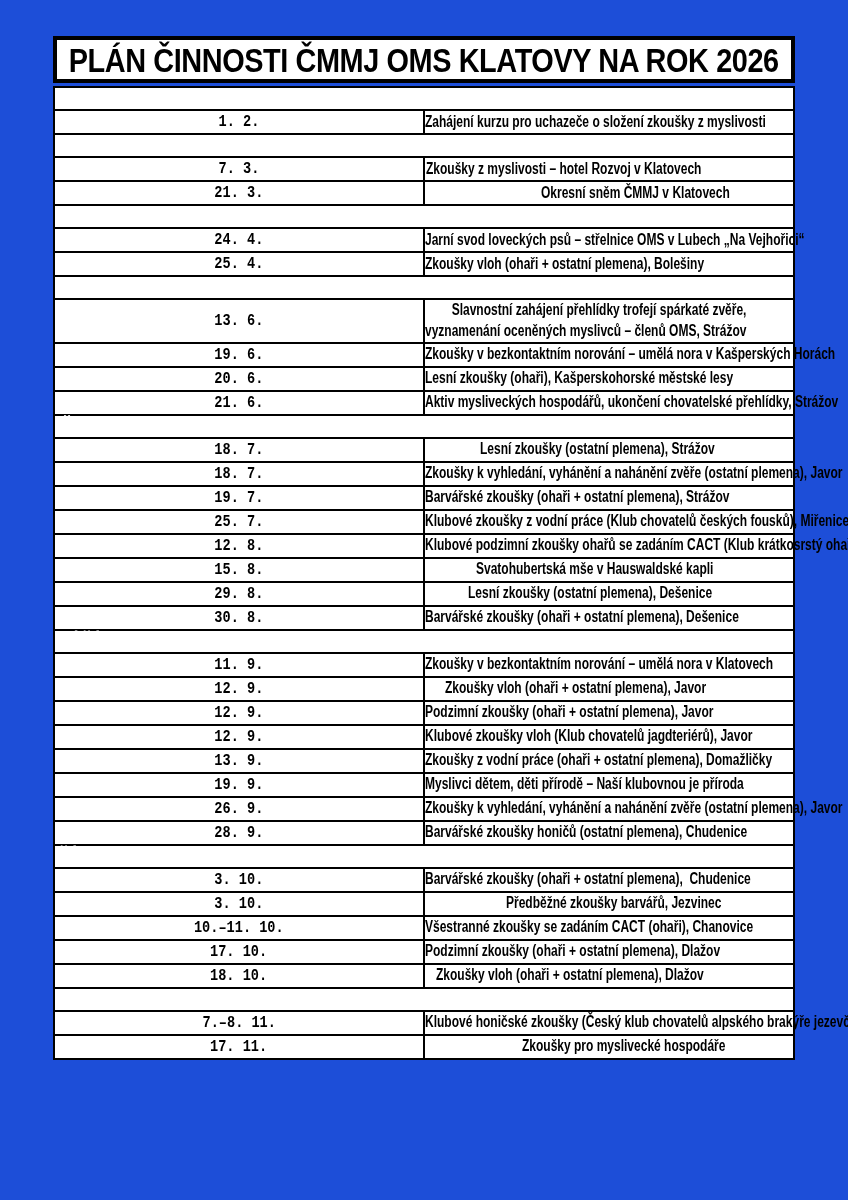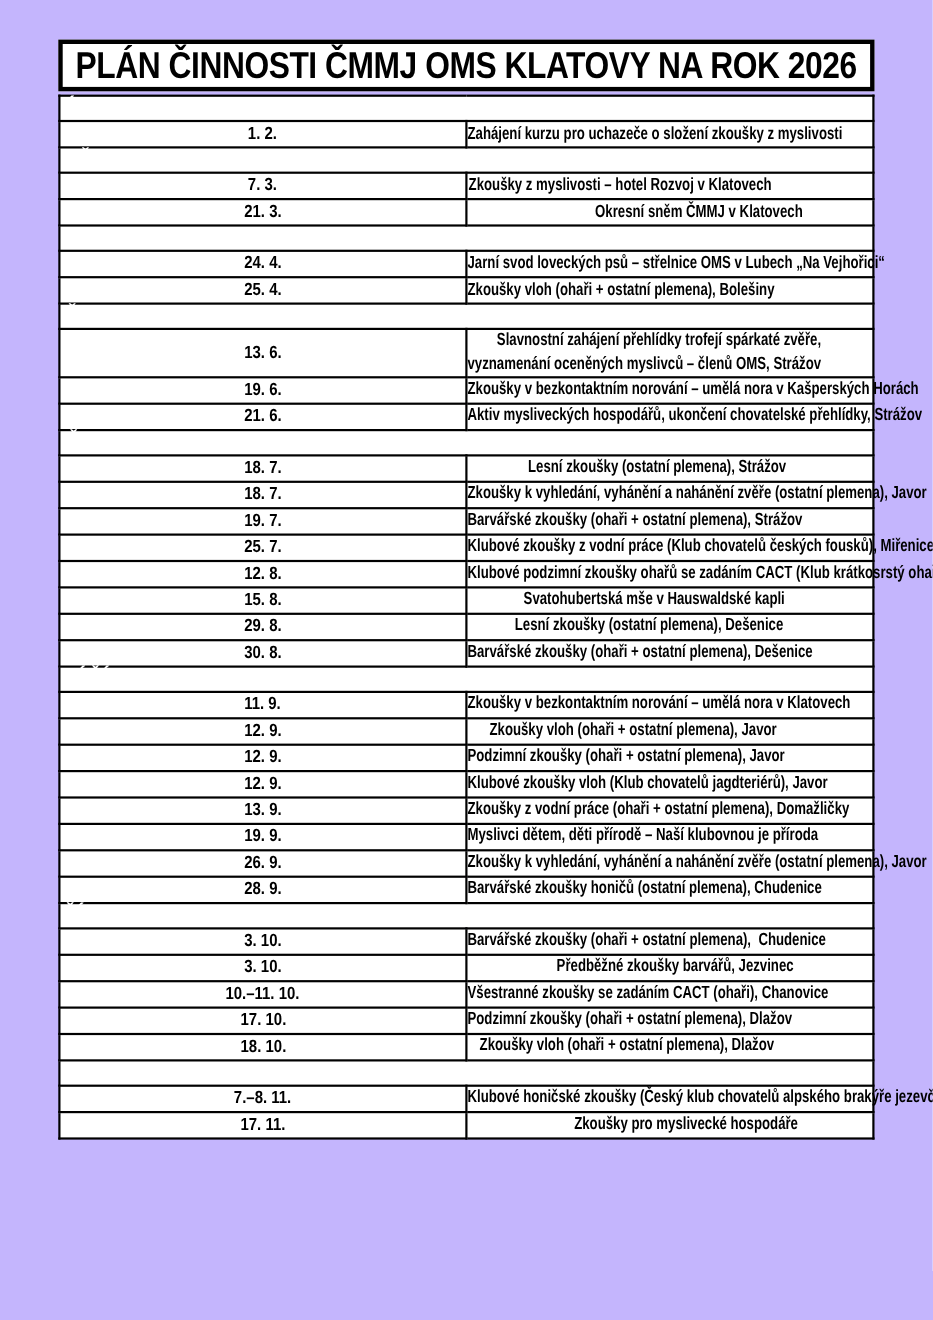"PLÁN ČINNOSTI ČMMJ OMS KLATOVY" .page { background: #c4b5fd -> #1d4ed8 }
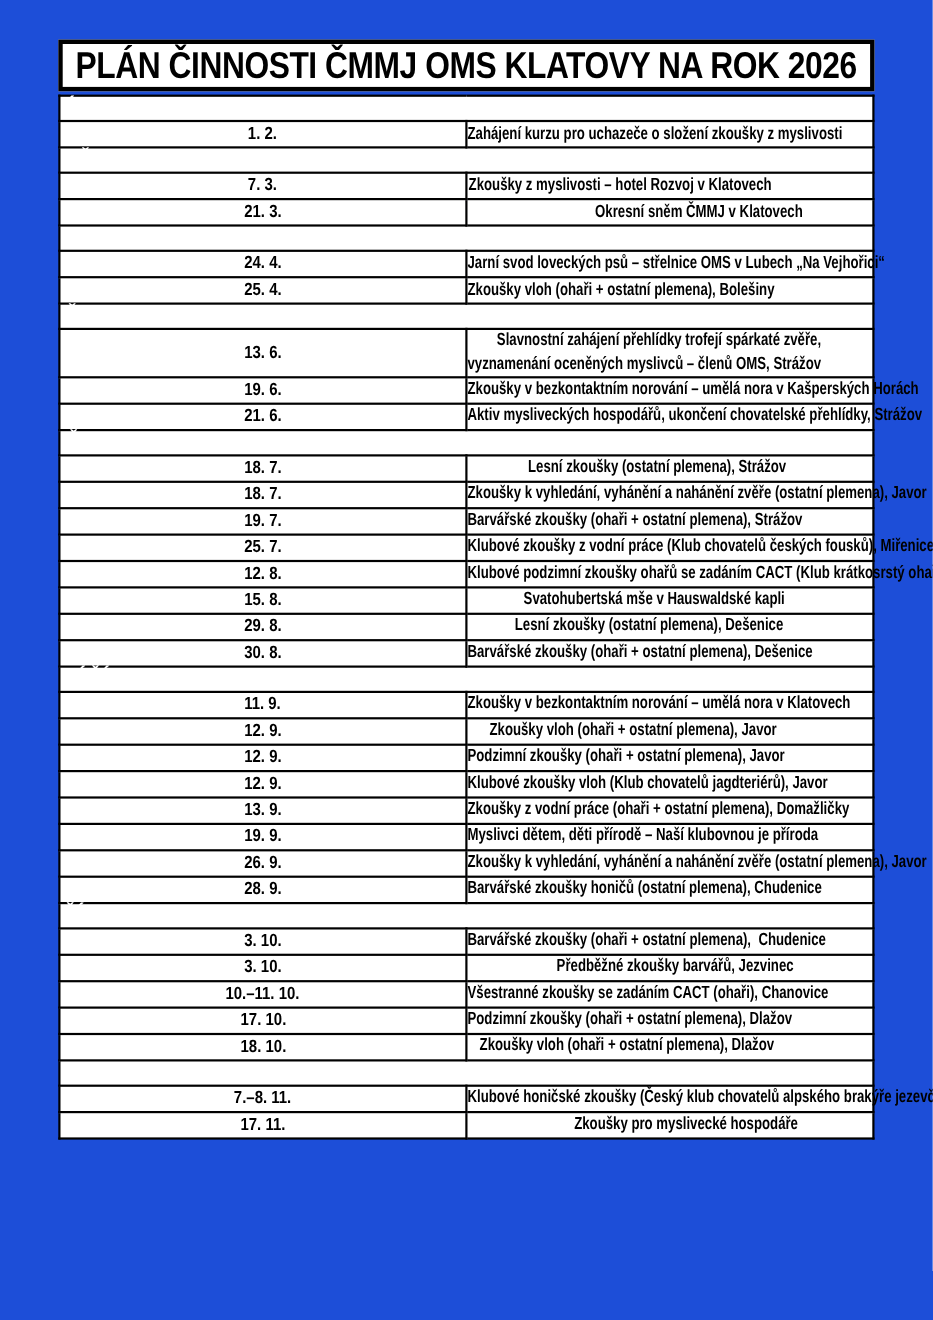"1. 2." td.date-cell { font-family: none -> Liberation Mono, monospace }
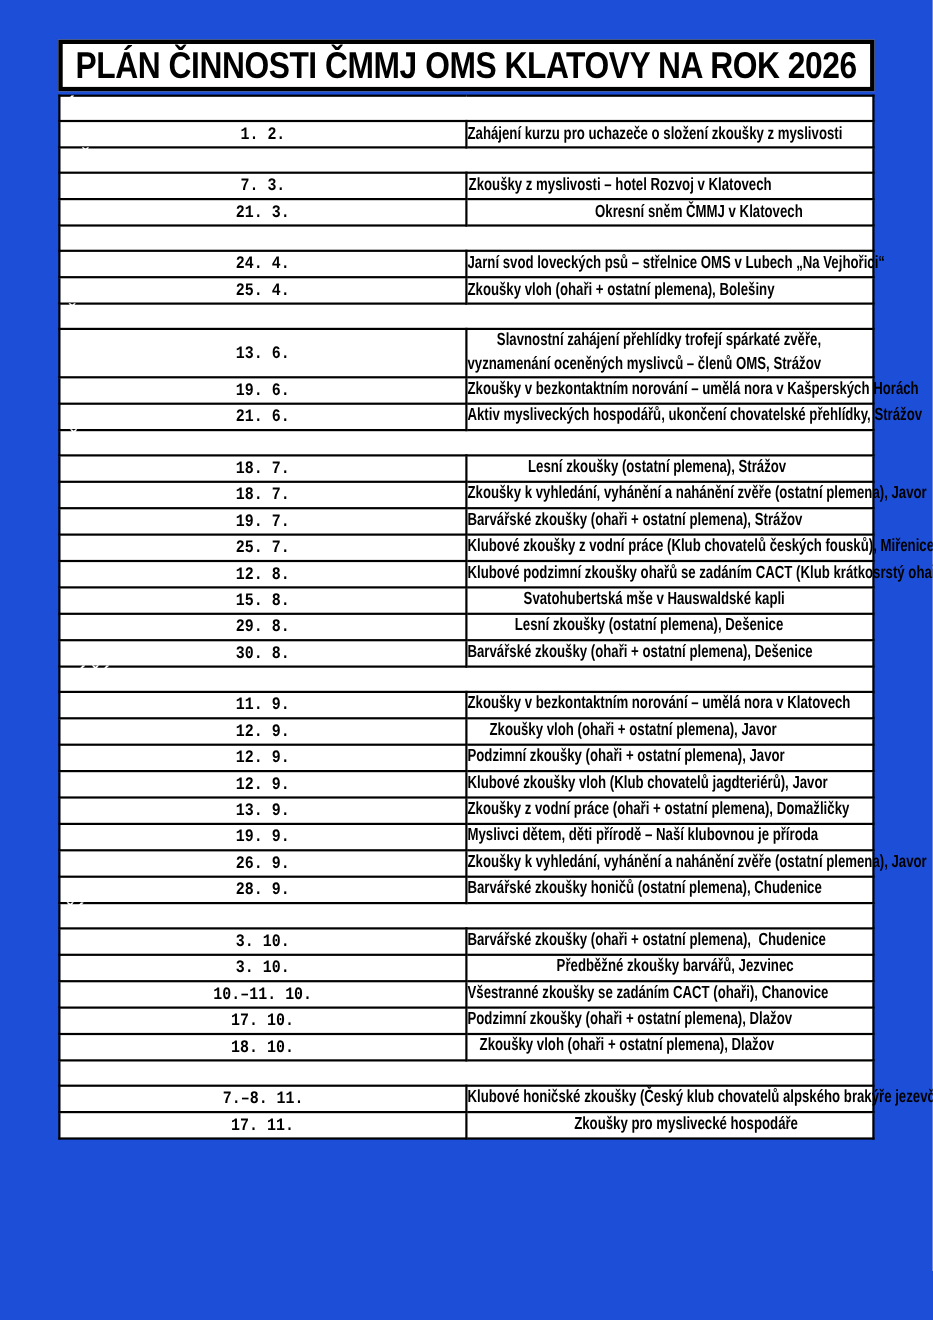"20. 6." tr { html: none -> <tr> <td><span>20. 6.</span></td> <td><span>Lesní zkoušky (ohaři), Kašperskohorské městské lesy</span></td> </tr> }
